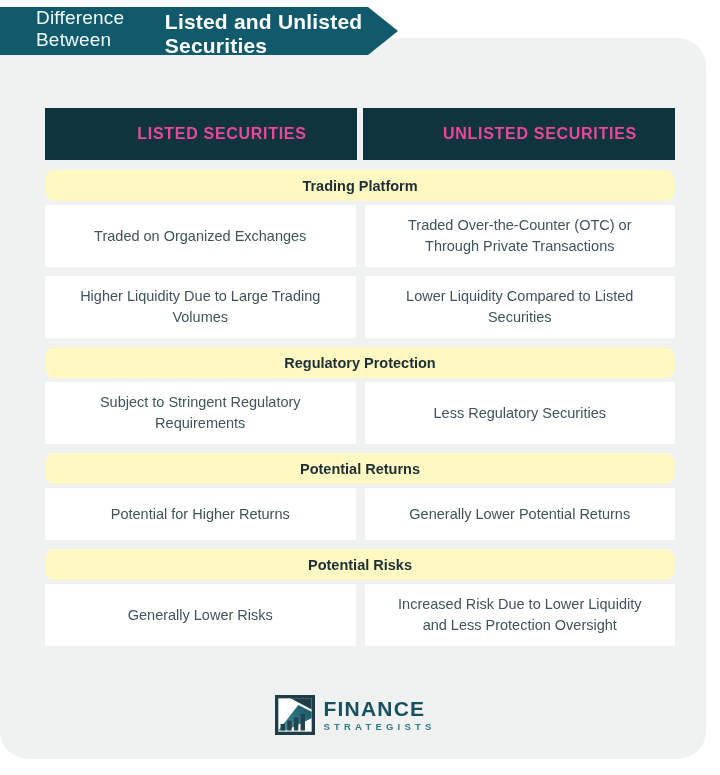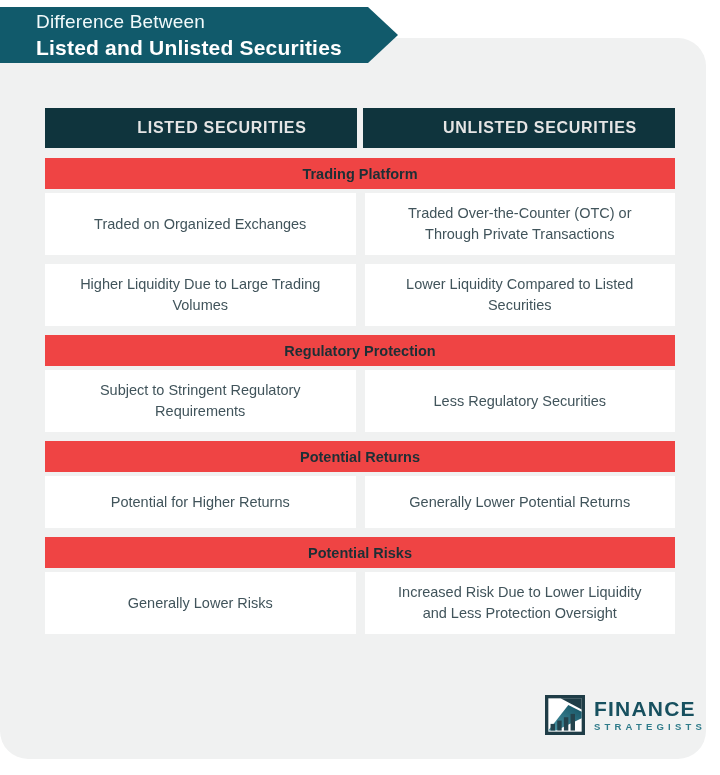"Difference Between" .banner { flex-direction: column -> none; height: 56px -> 48px }
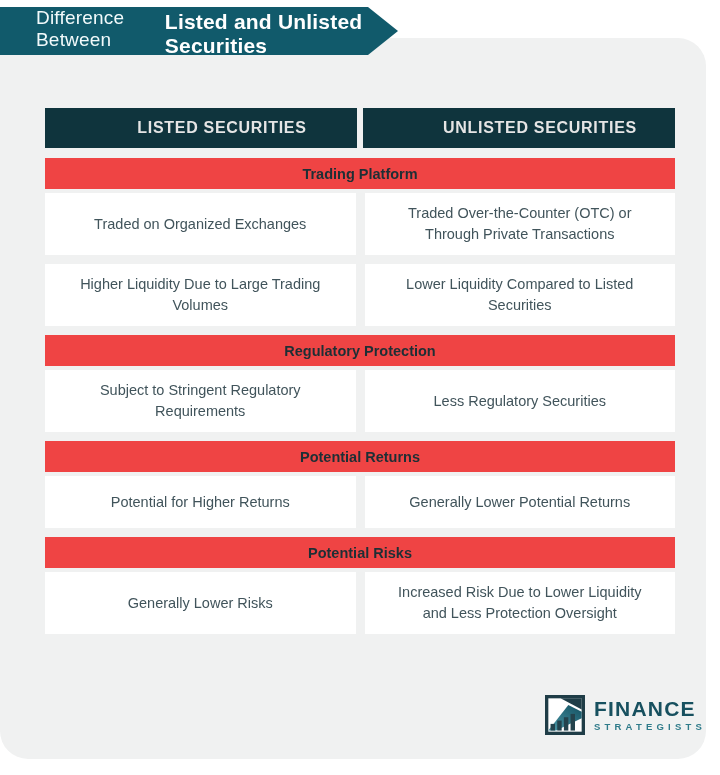"LISTED SECURITIES" .head-cell { color: #e5e5e5 -> #ec4899; height: 40px -> 52px }
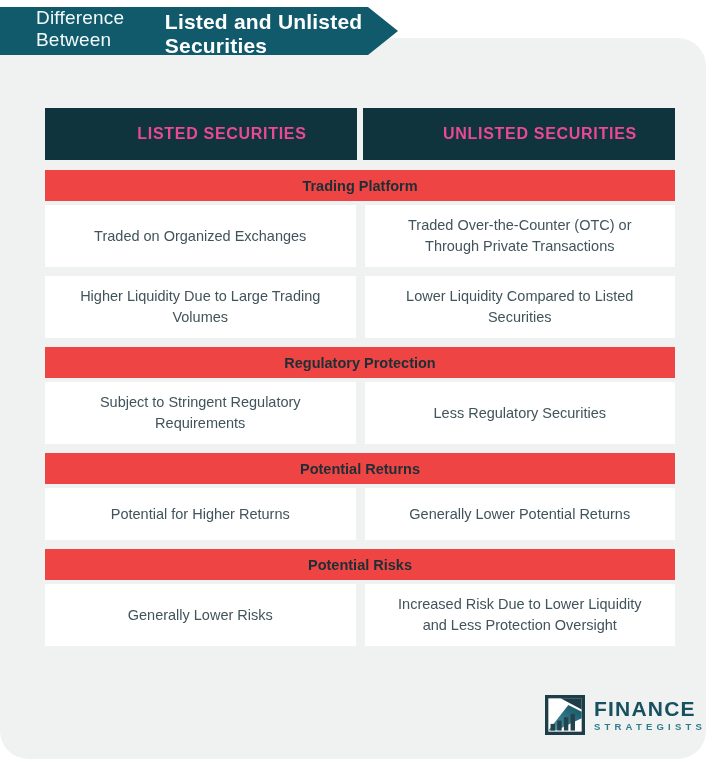"Trading Platform" .band { background: #ef4444 -> #fef9c3; border-radius: none -> 10px }
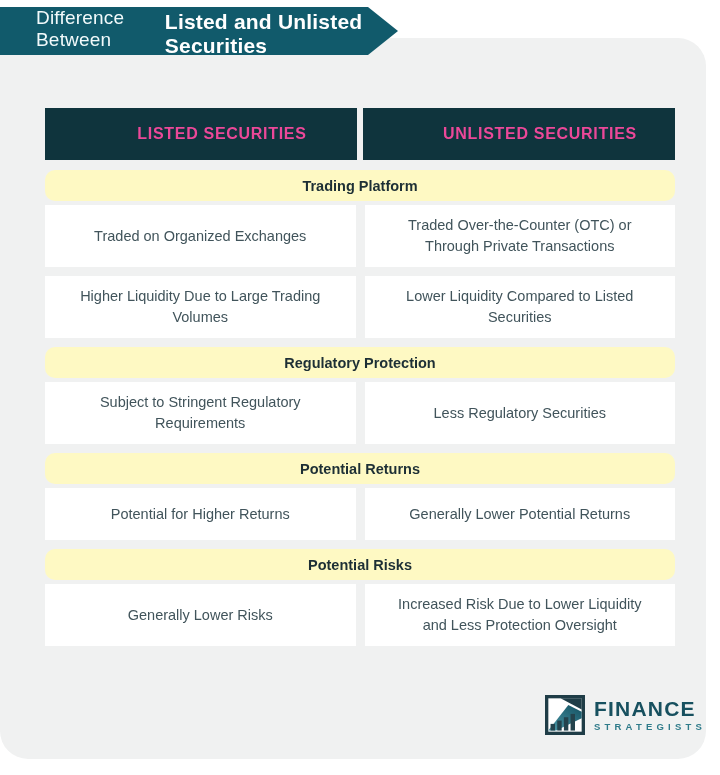"FINANCE" .footer { justify-content: flex-end -> center }
